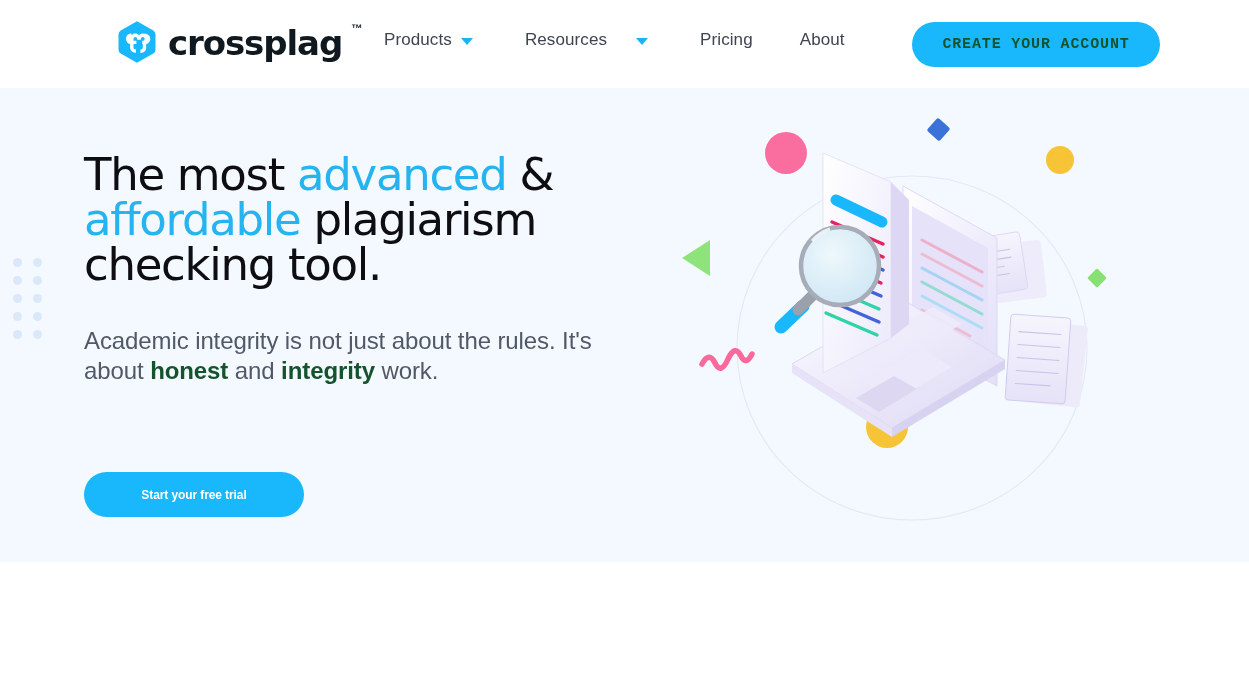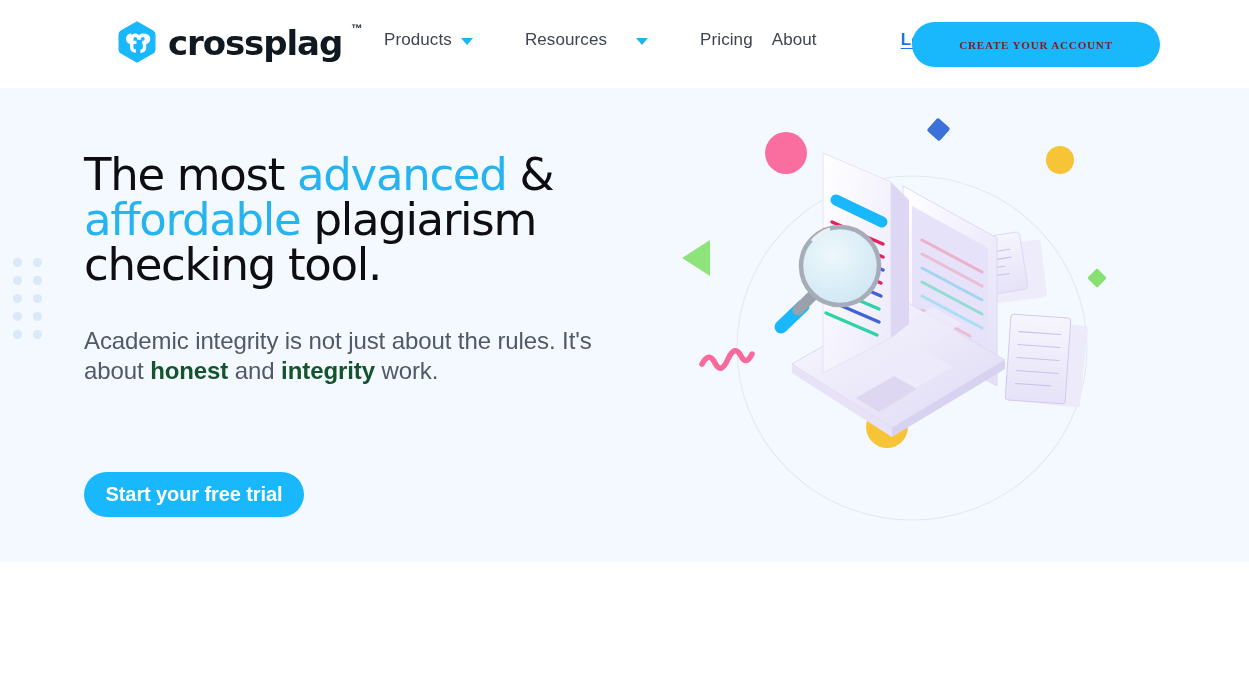"About" .nav-item.is-about { margin-left: 19px -> 47px }
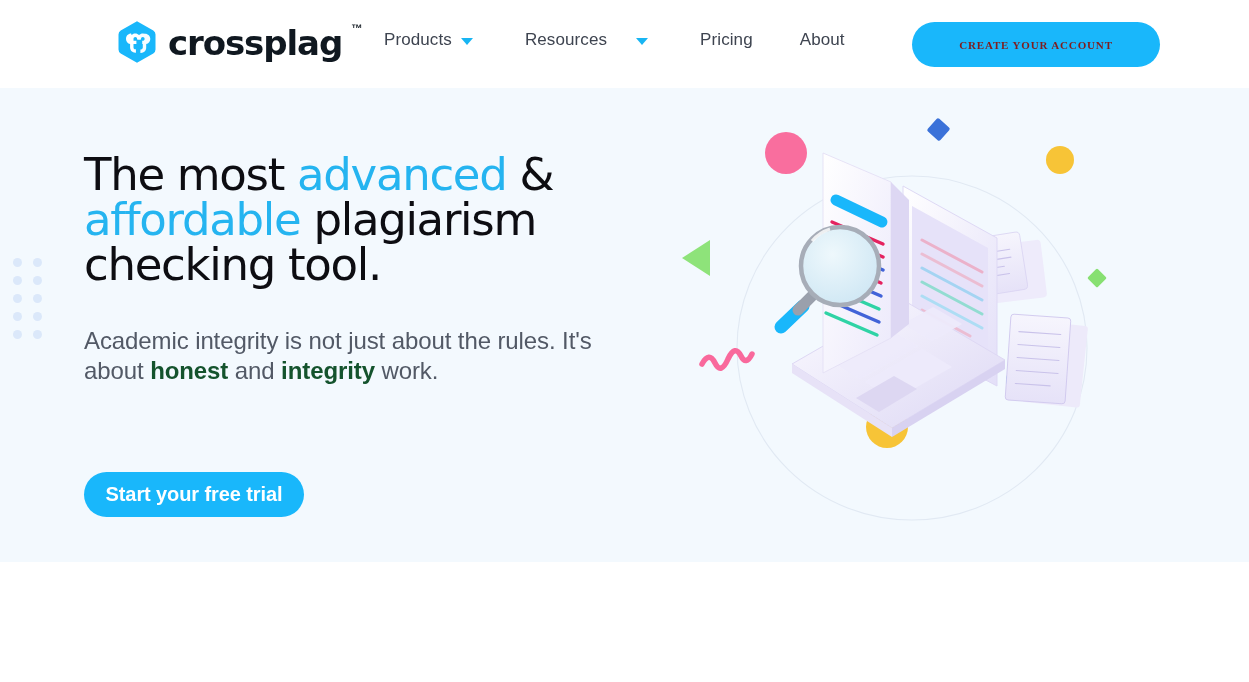"CREATE YOUR ACCOUNT" .cta-pill { color: #7f1d1d -> #14532d; font-family: Liberation Serif, serif -> Liberation Mono, monospace; font-size: 11px -> 15px }
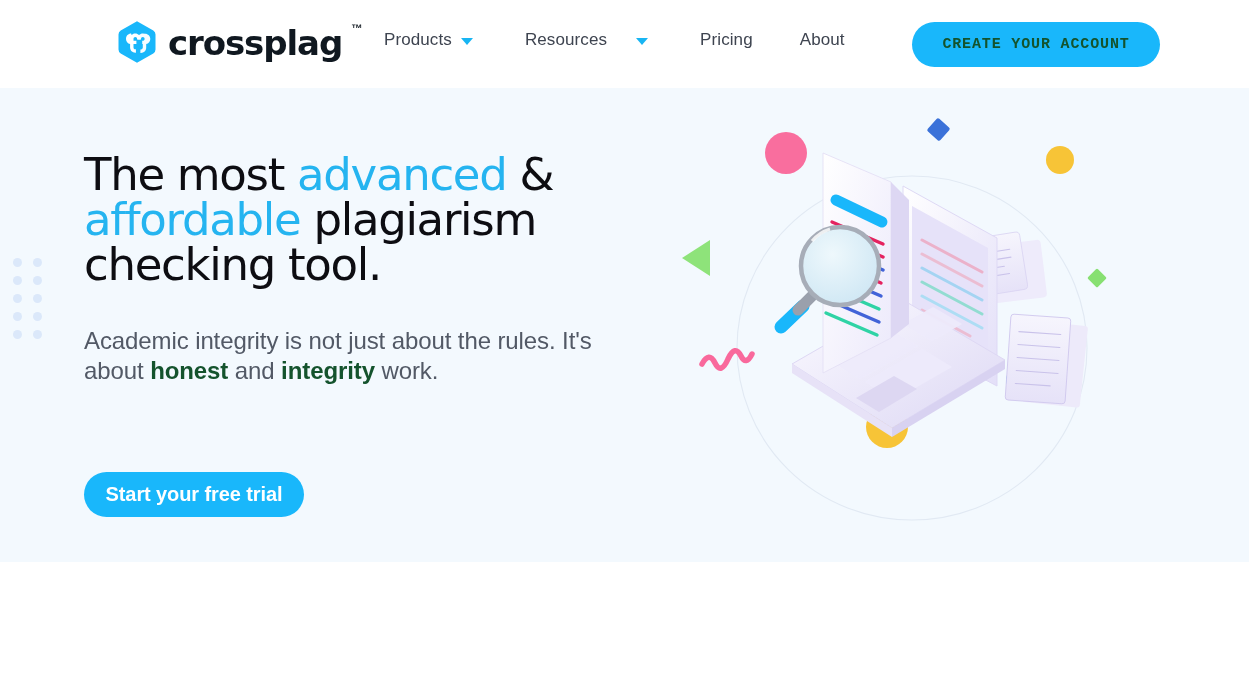"Start your free trial" .trial-btn { font-size: 20px -> 12px }
